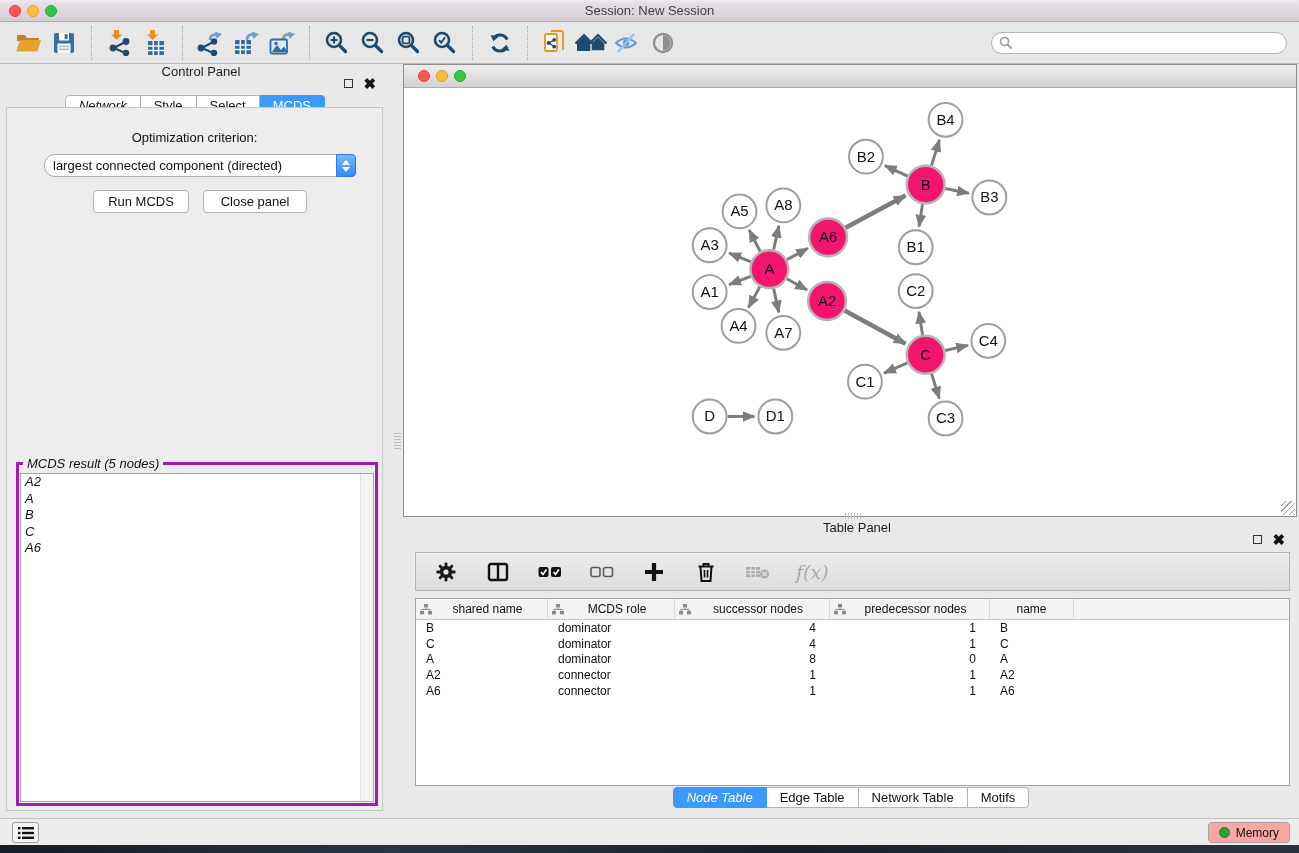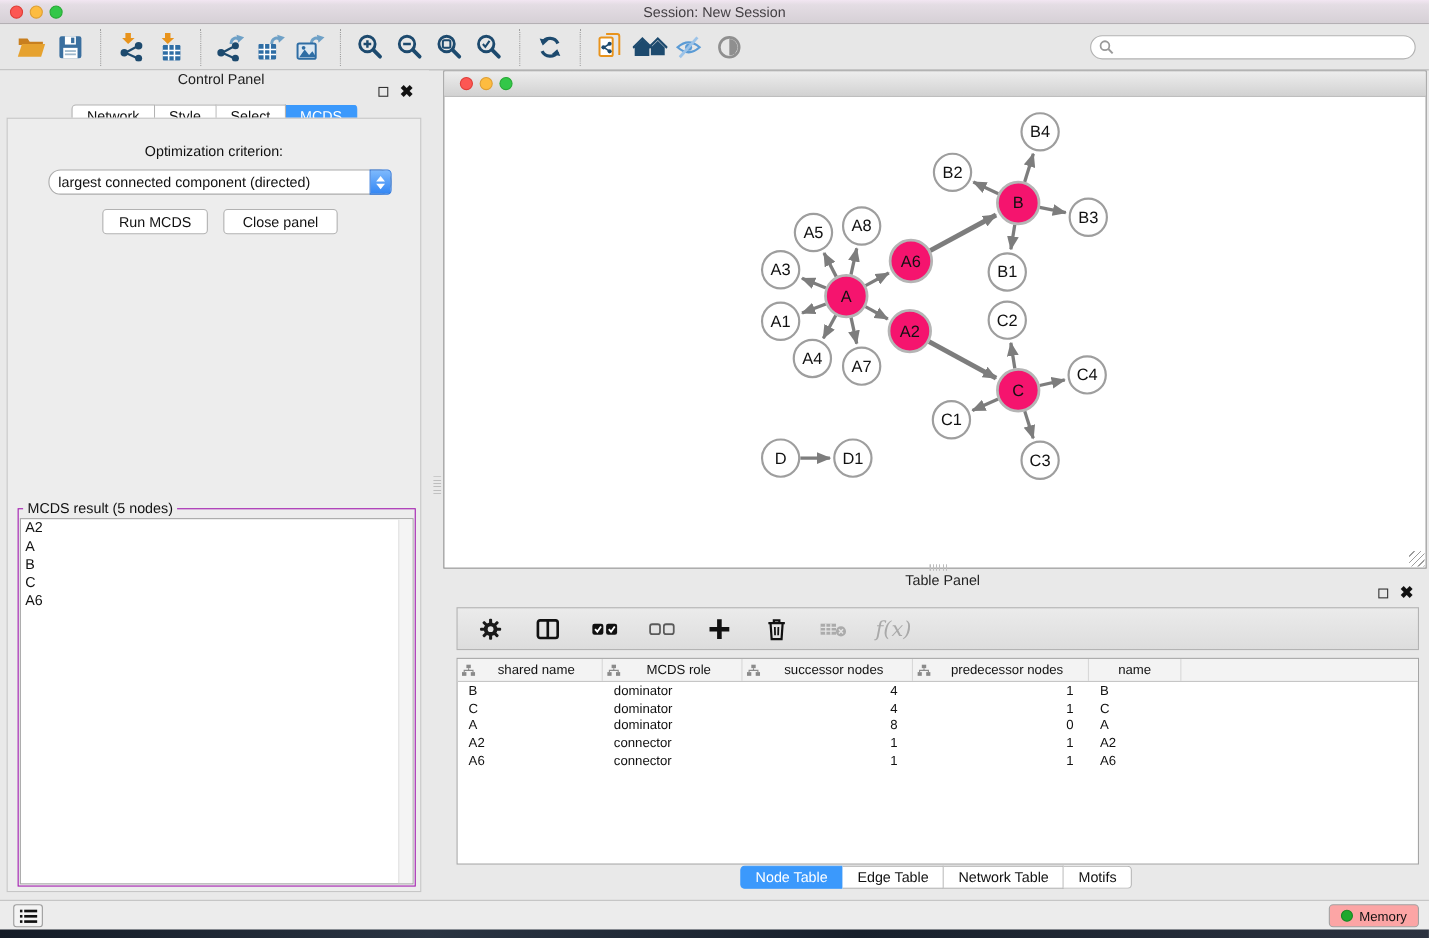"Network" .tab:first-child { font-style: none -> italic }
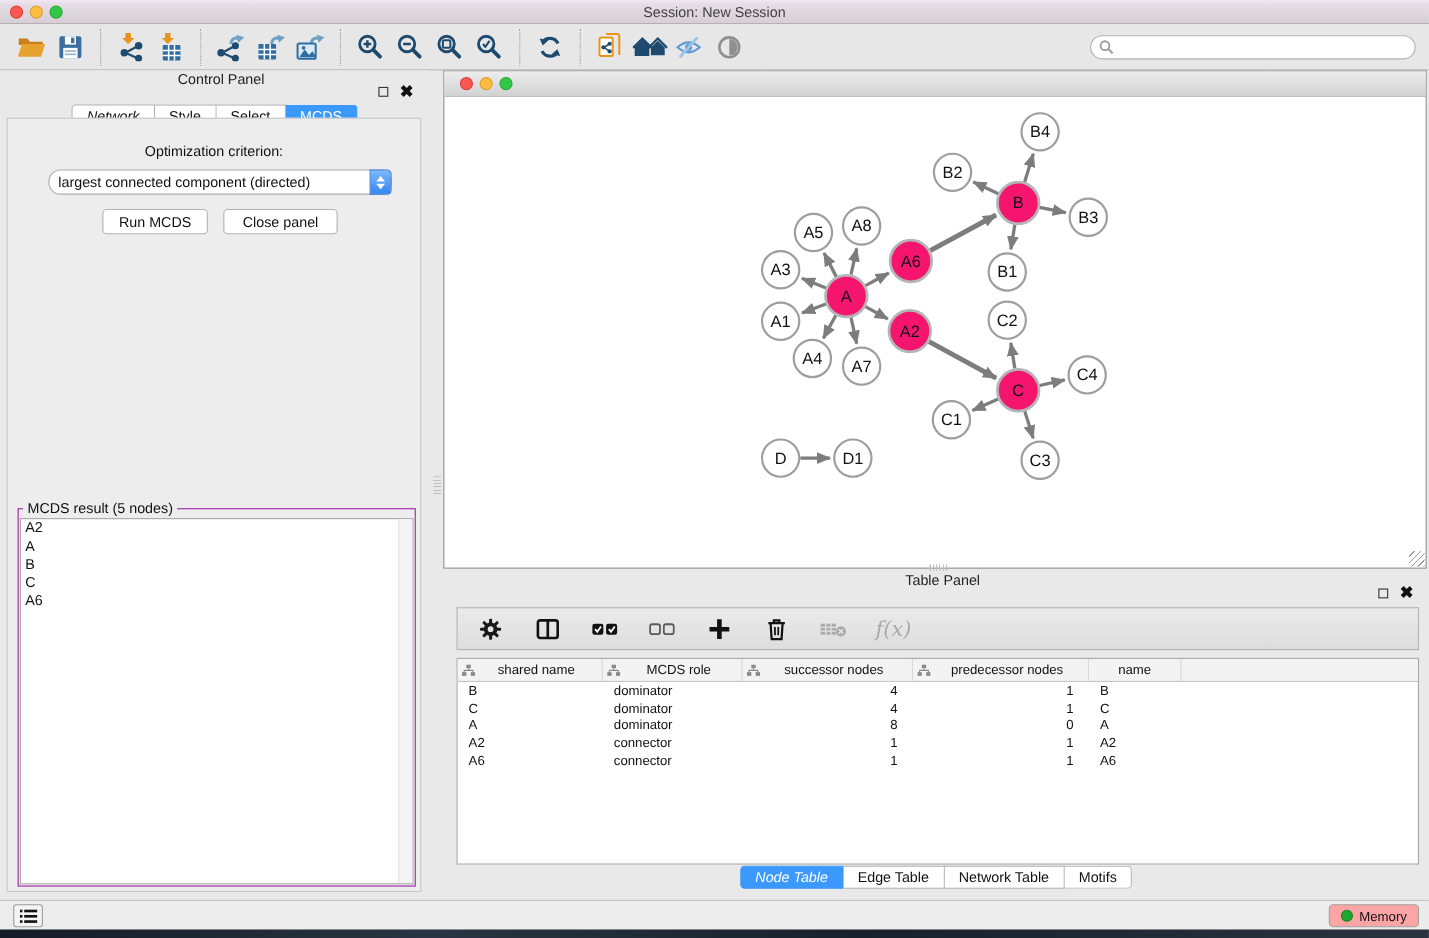"MCDS result (5 nodes)" .result-box { border: 1px solid #a21caf -> 3px solid #a21caf; font-style: none -> italic }
